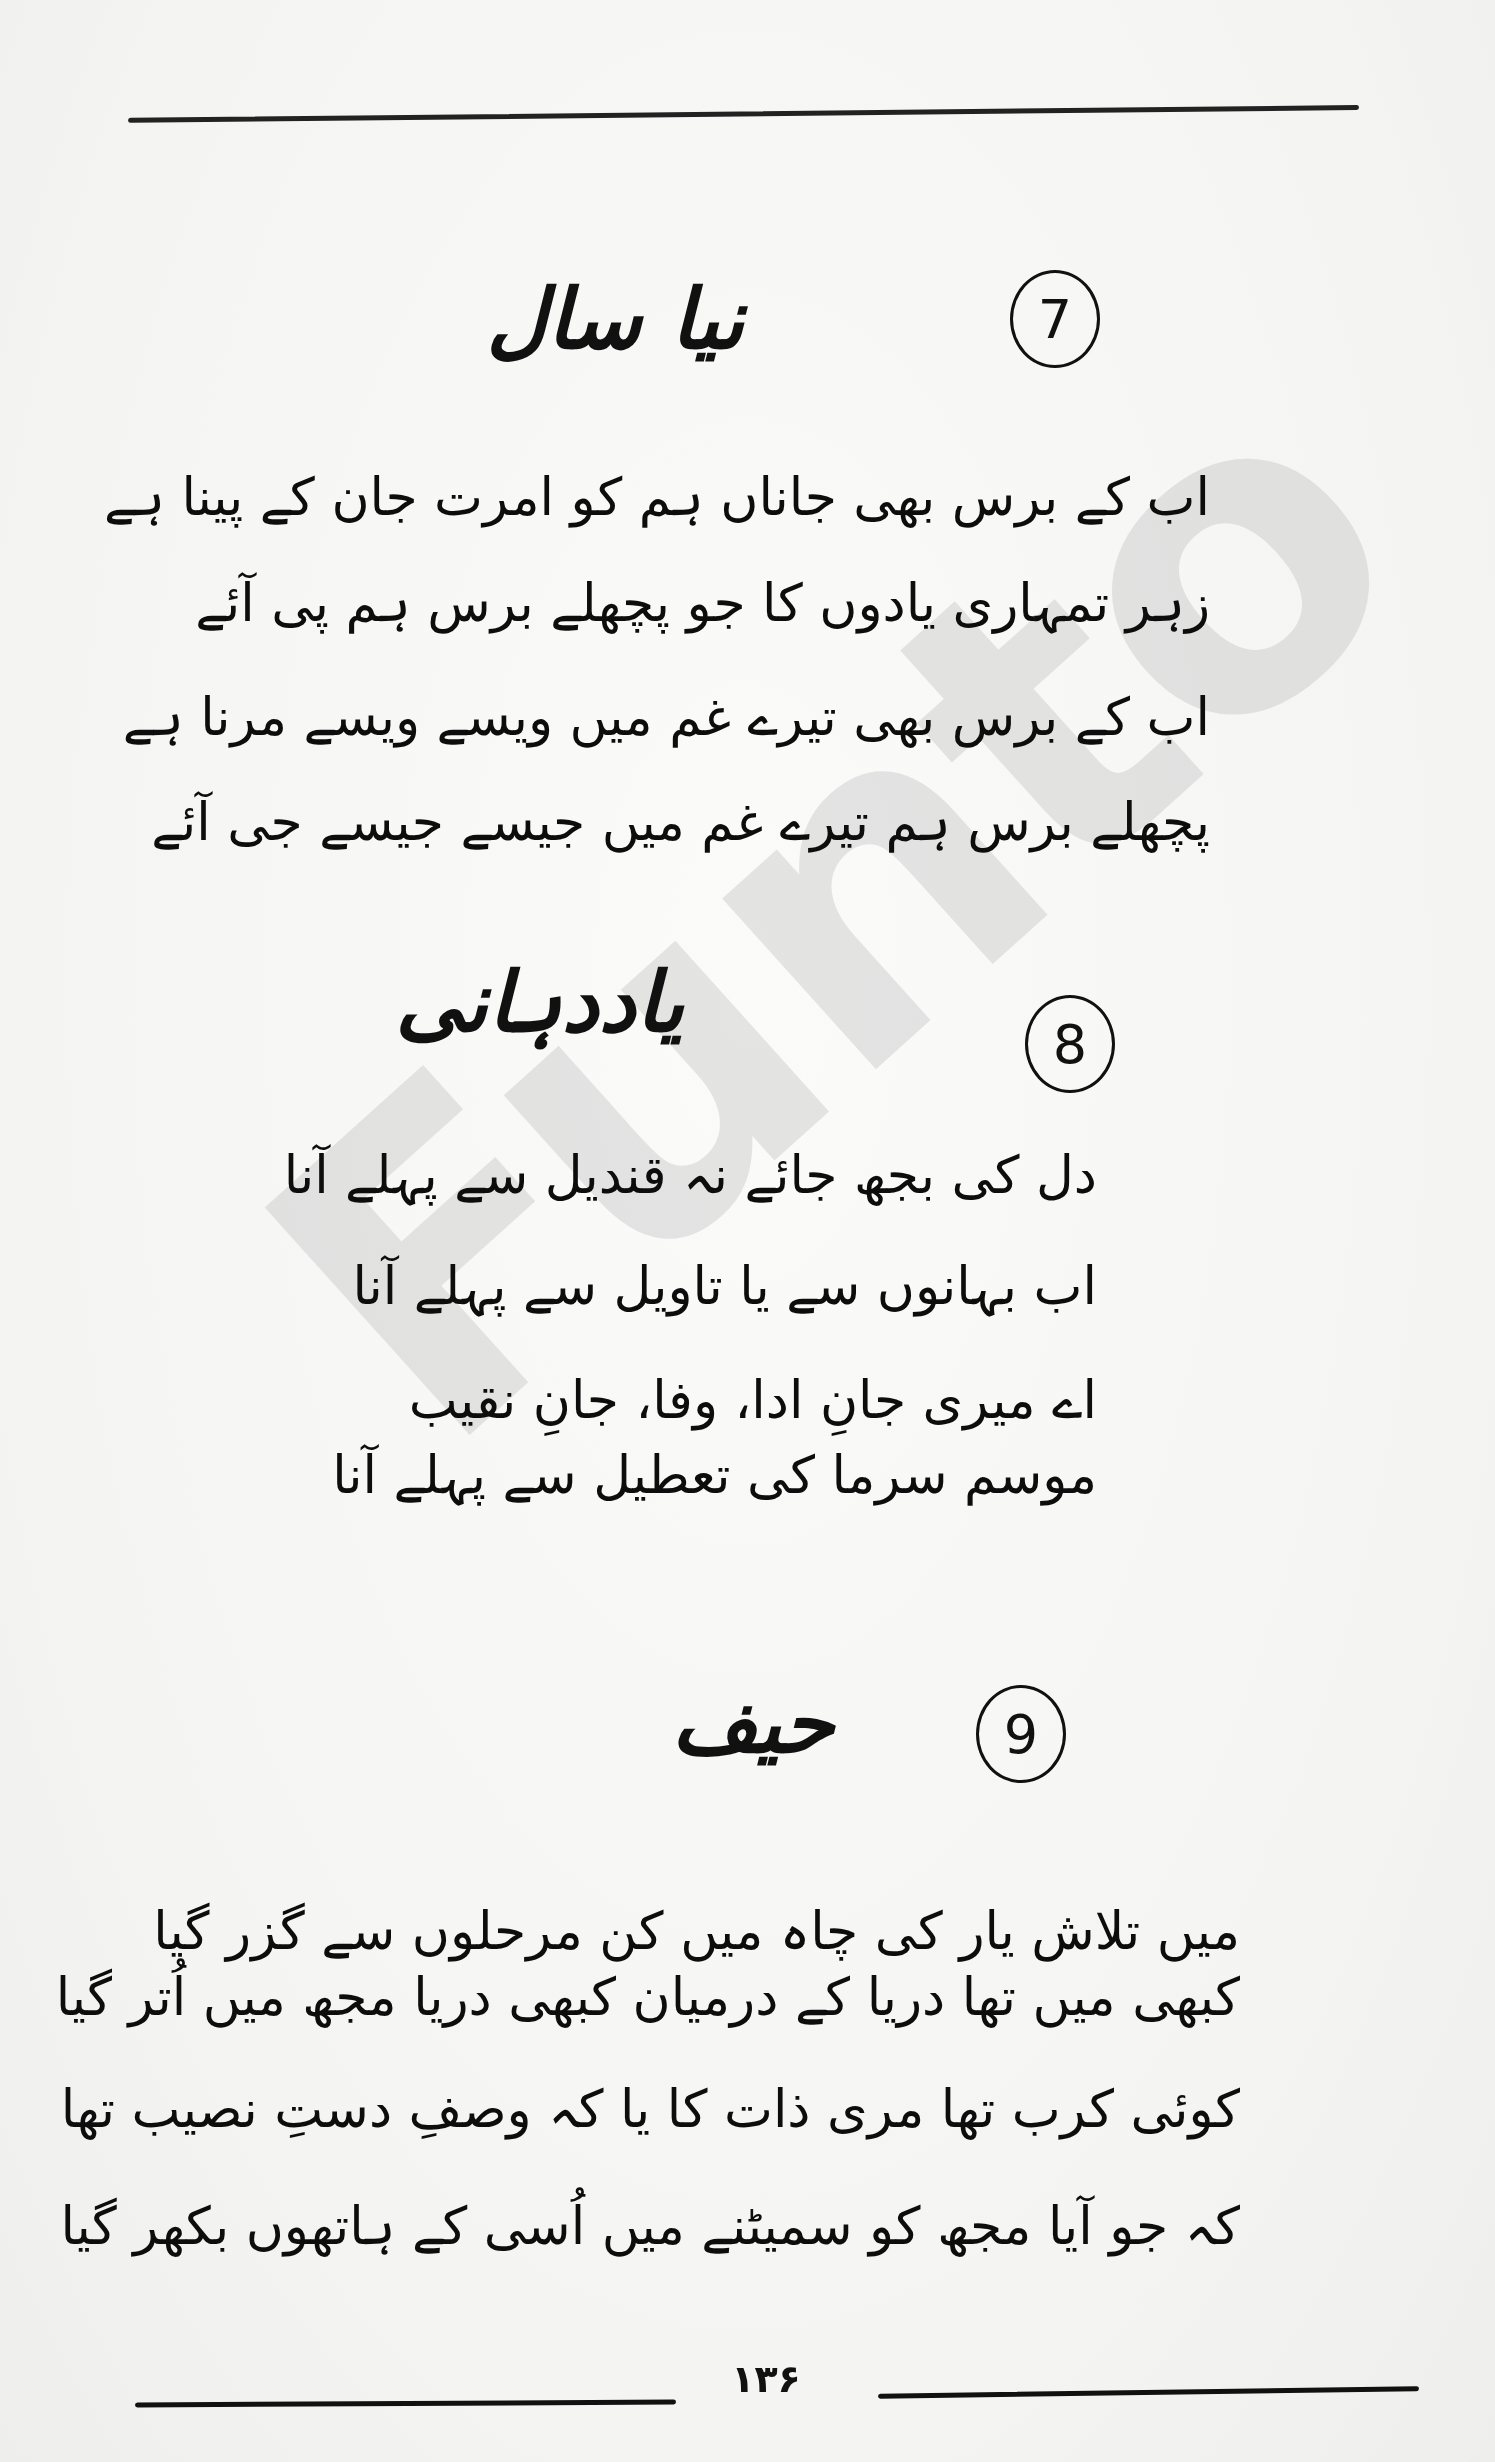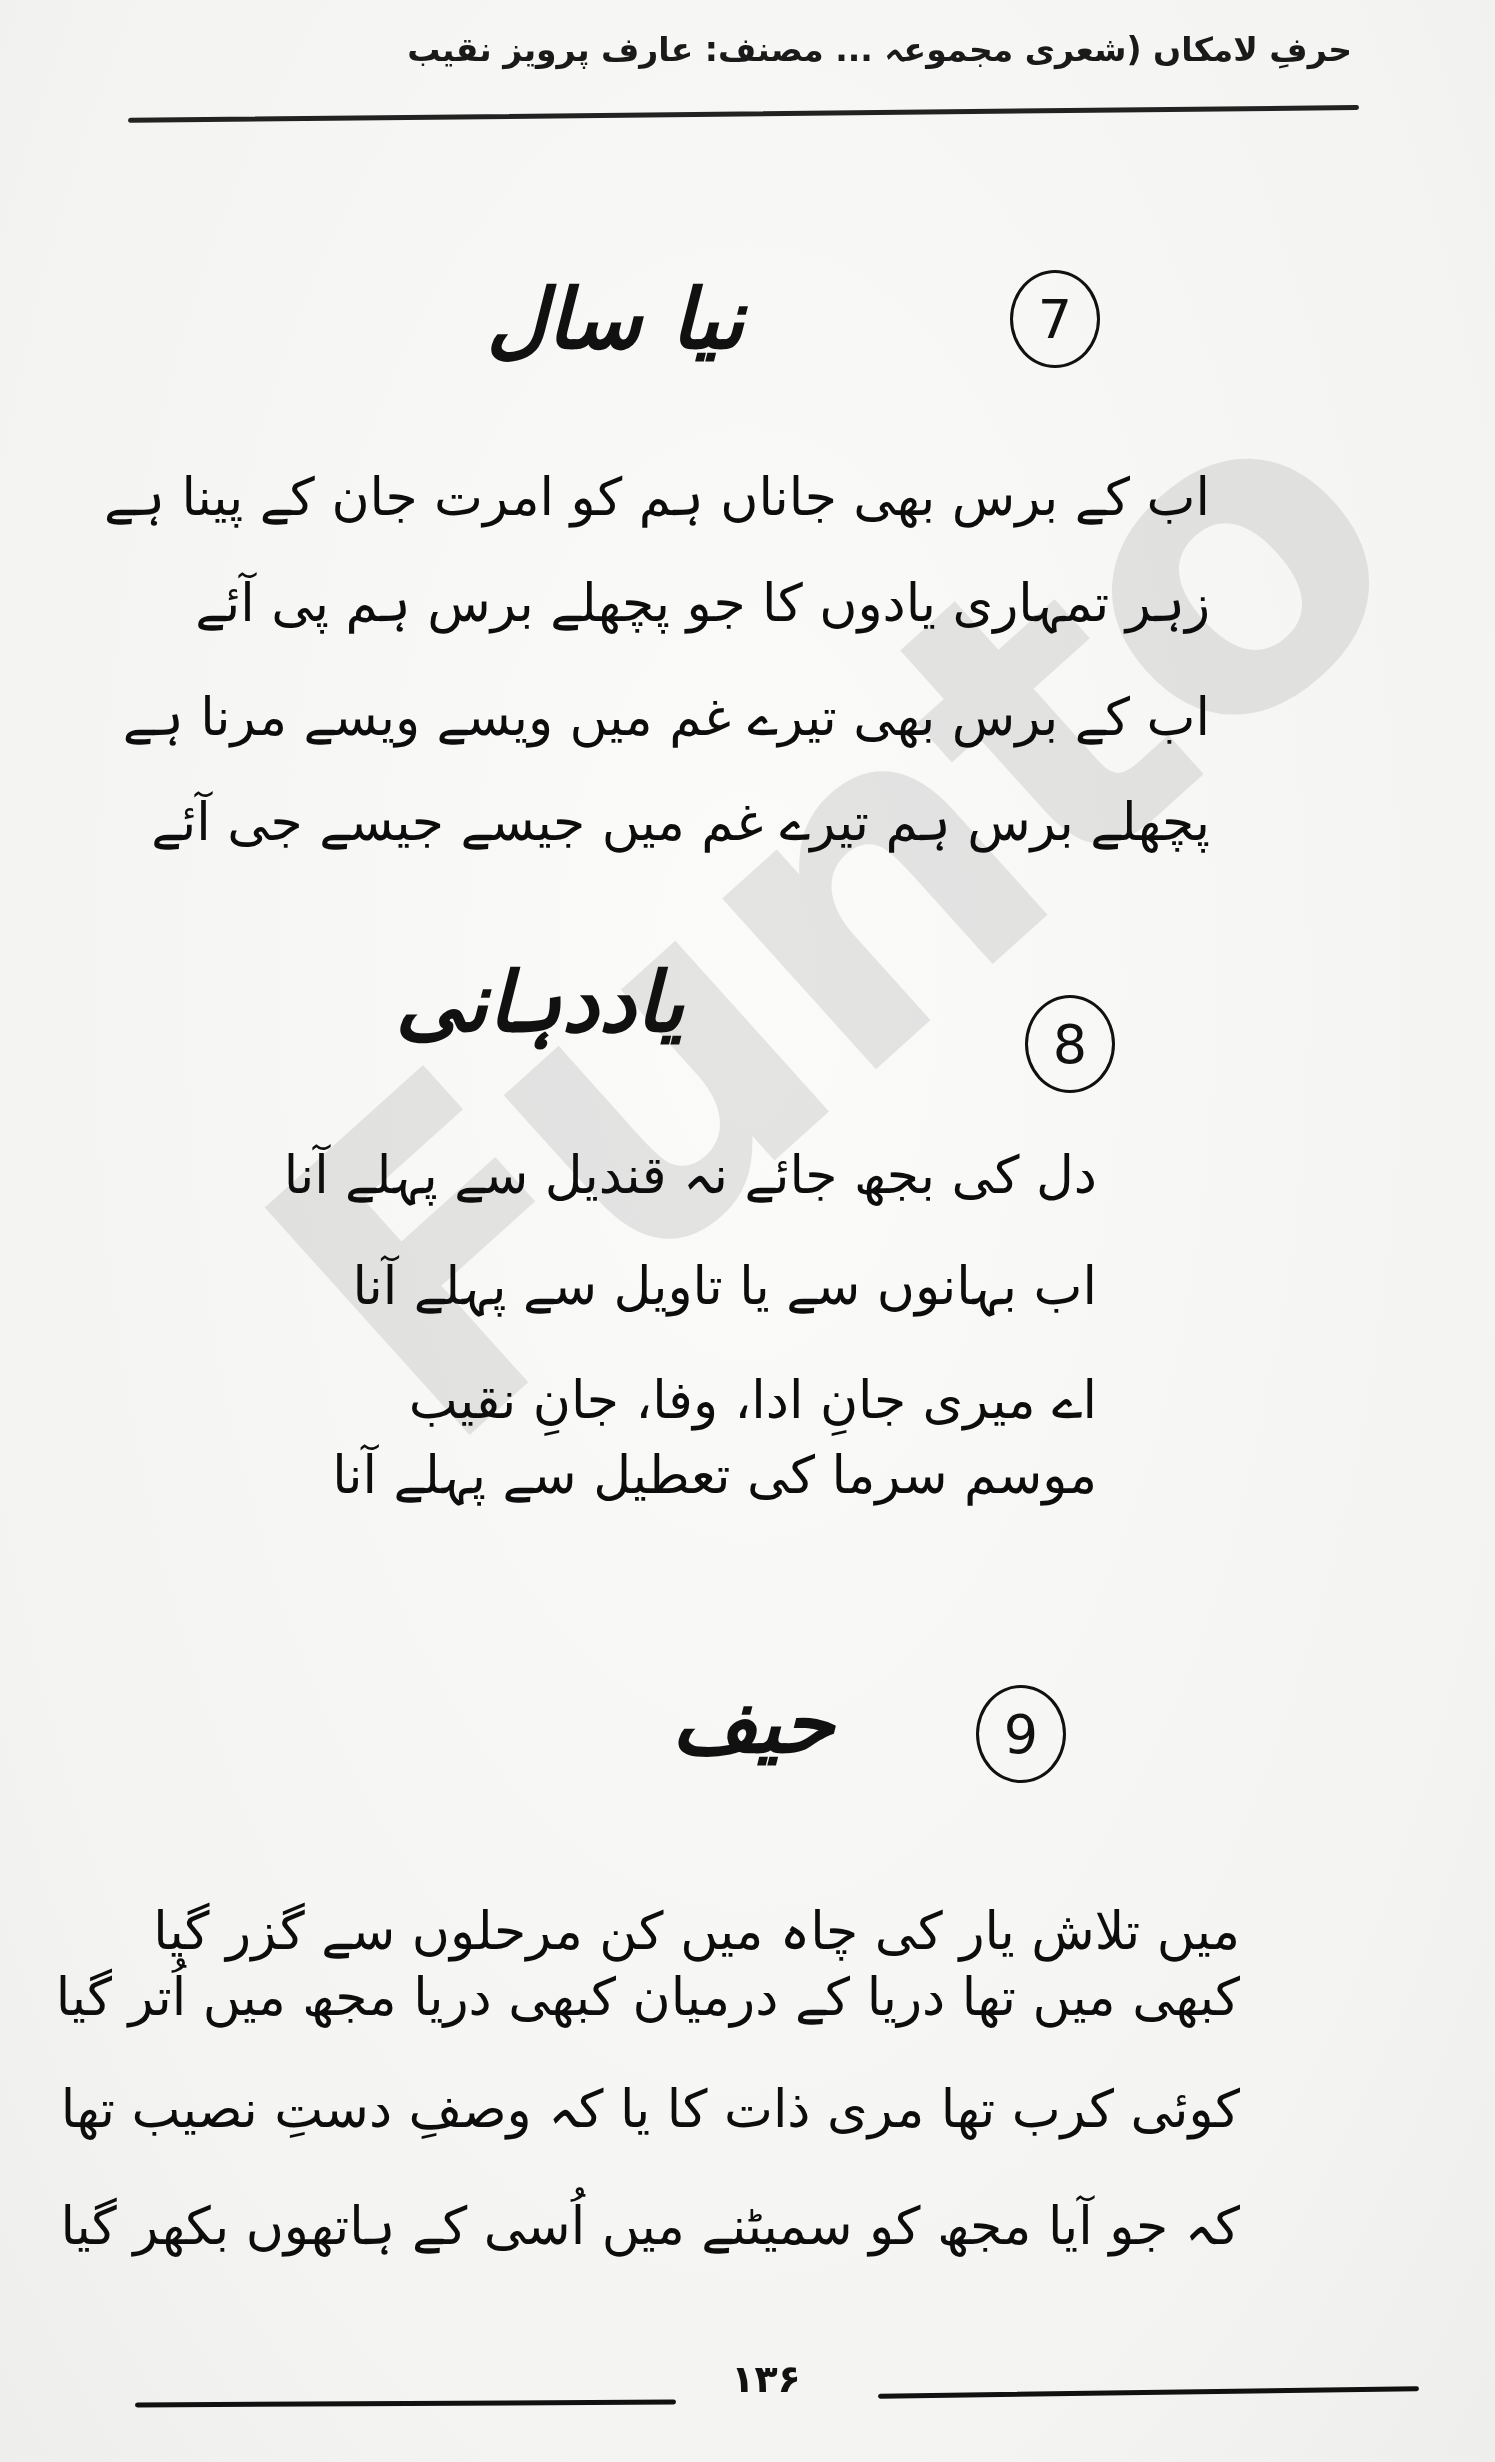"حرفِ لامکاں (شعری مجموعہ ..." div.running-head { html: <div>حرفِ لامکاں (شعری مجموعہ ... مصنف: عارف پرویز نقیب</div> -> none }
